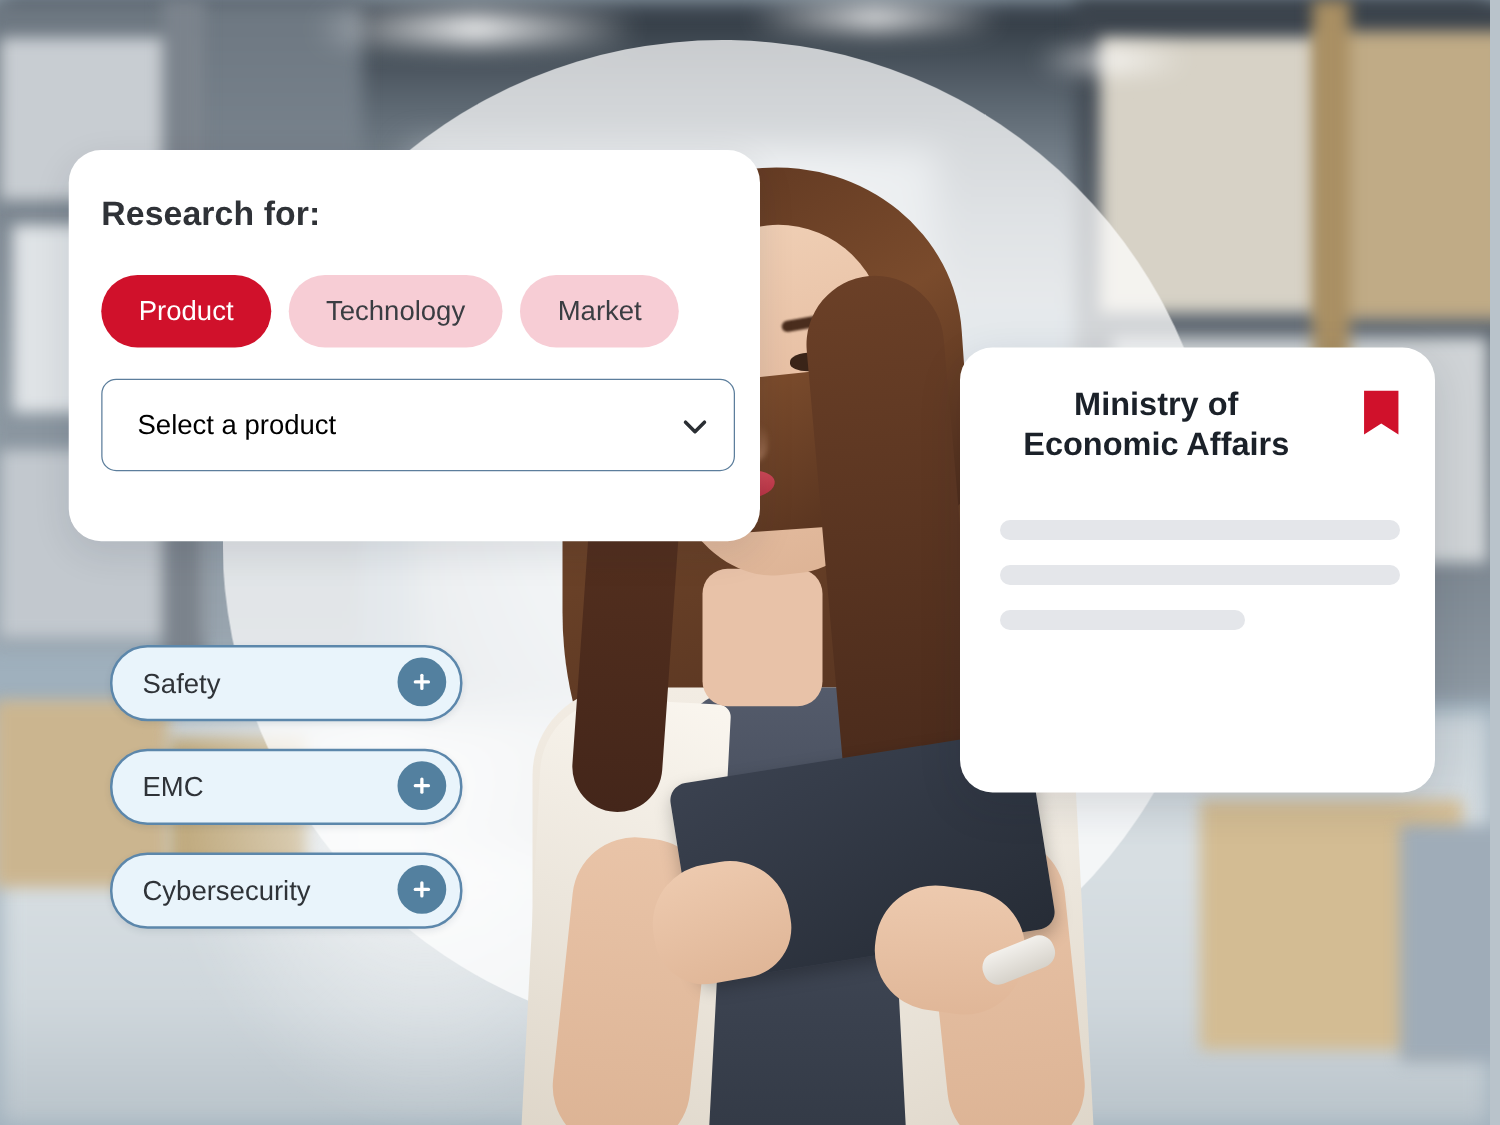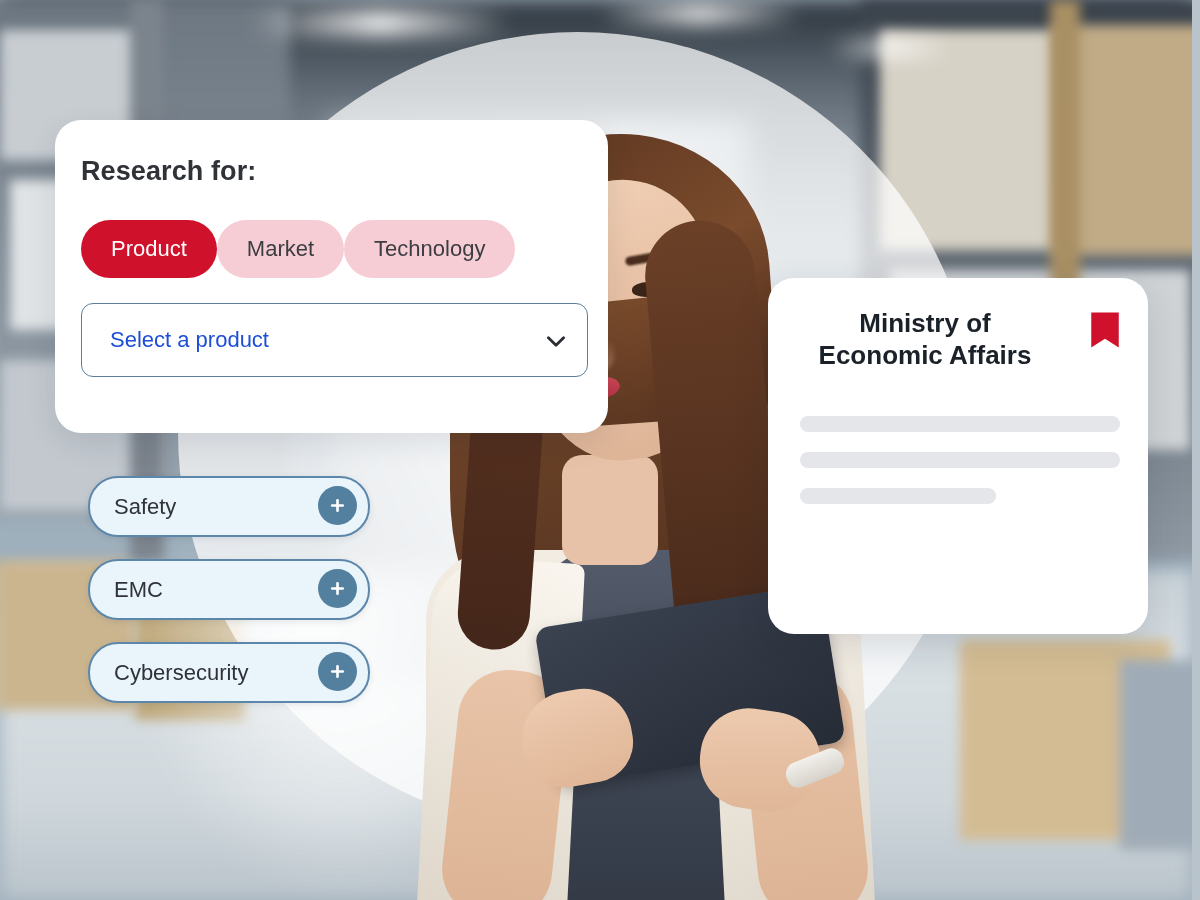"Product" .chips { gap: none -> 14px }
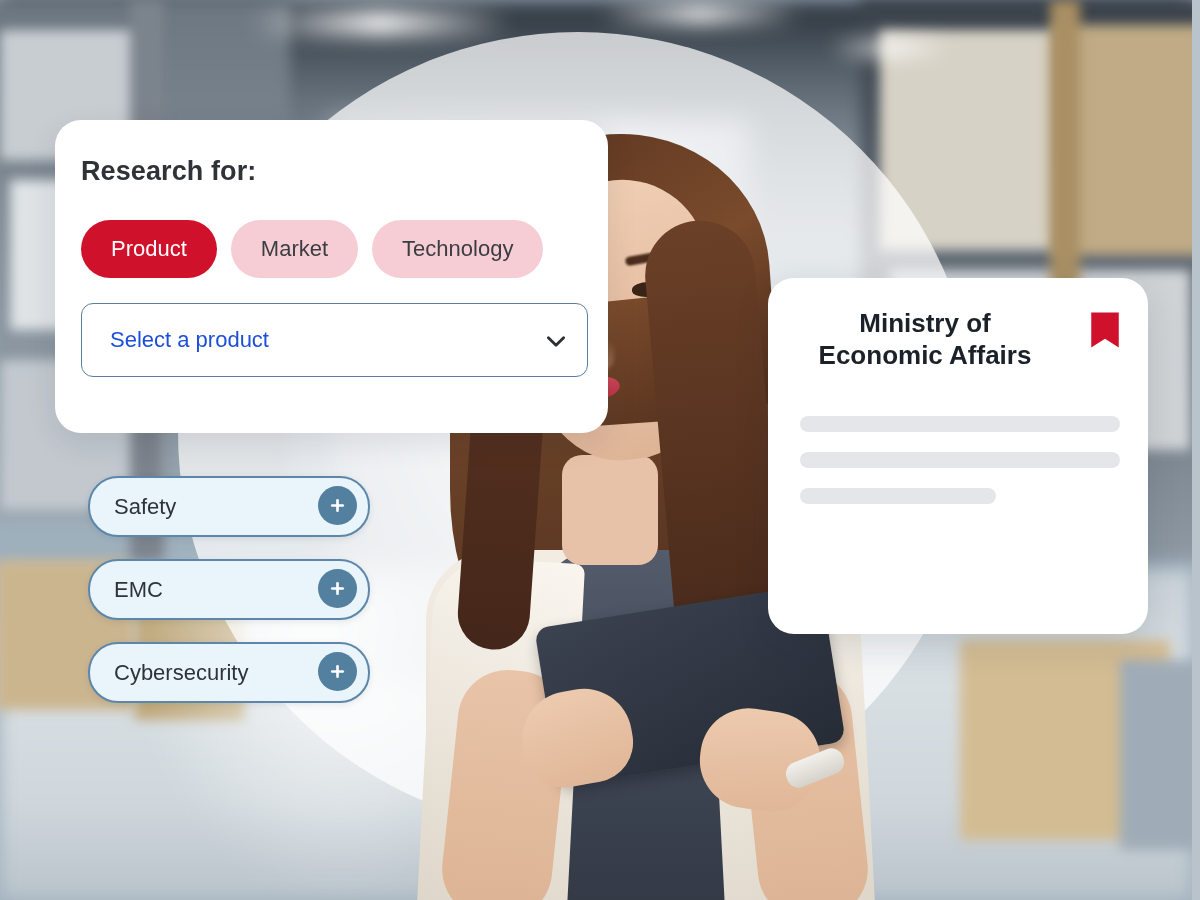"Market" div.chip { order: before "Technology" -> after "Technology" }
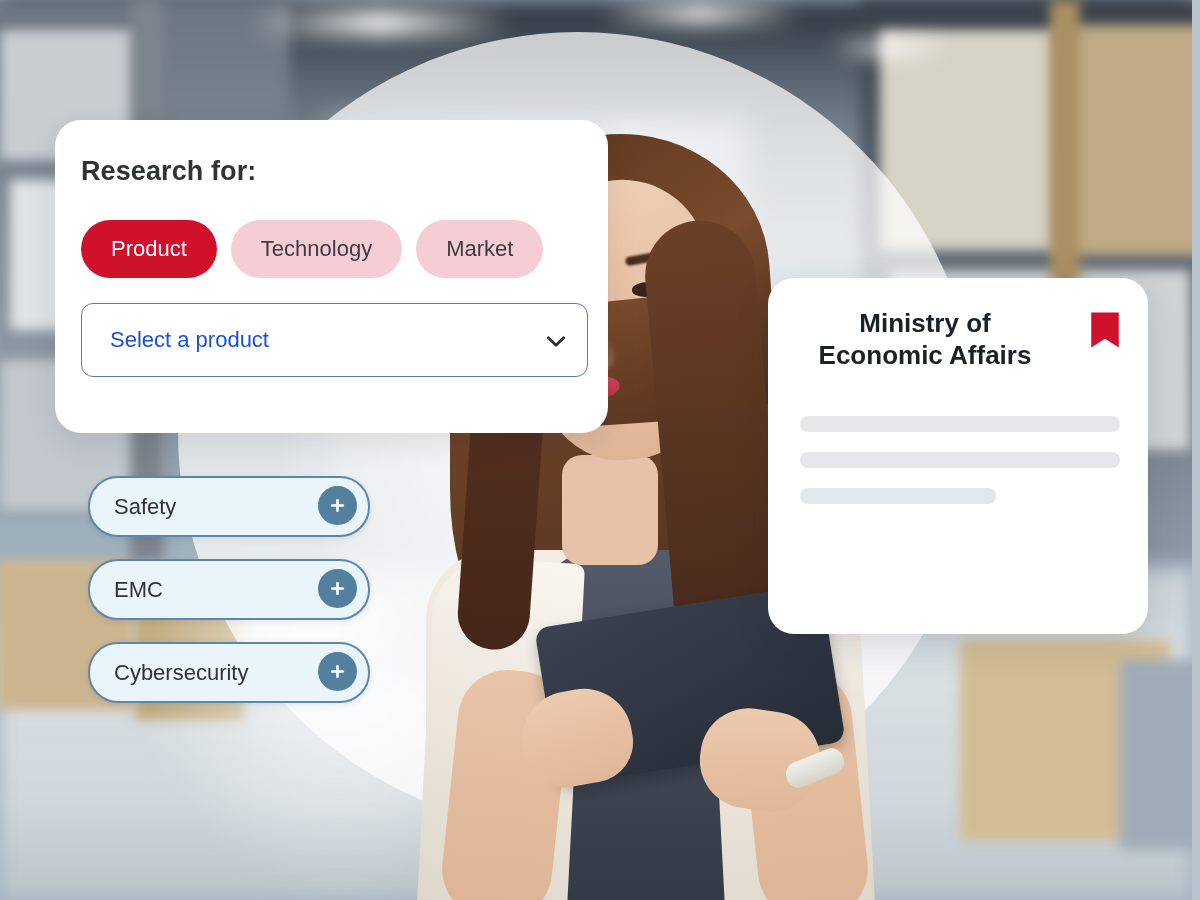"Select a product" .select-text { color: #1d4ed8 -> #000000 }
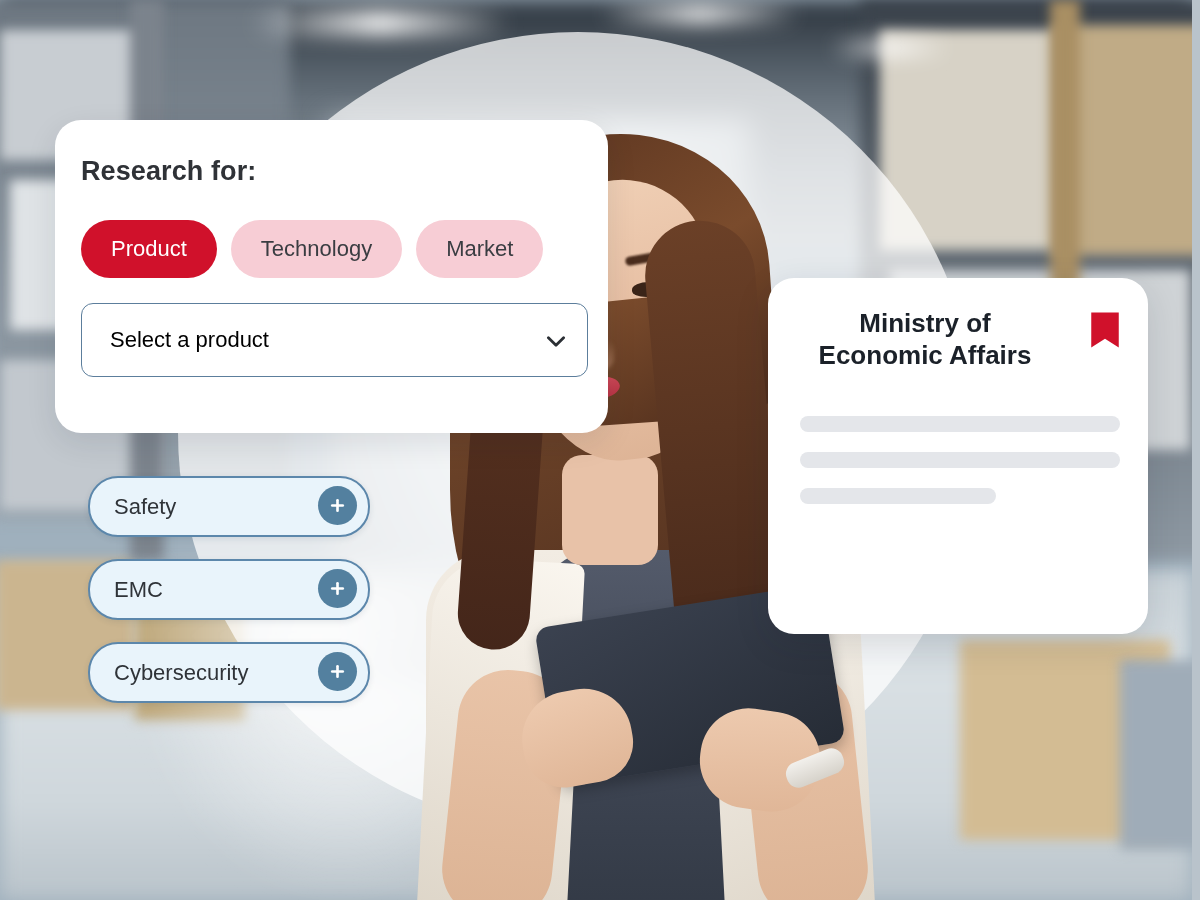"Safety" .pills { top: 476px -> 516px }
